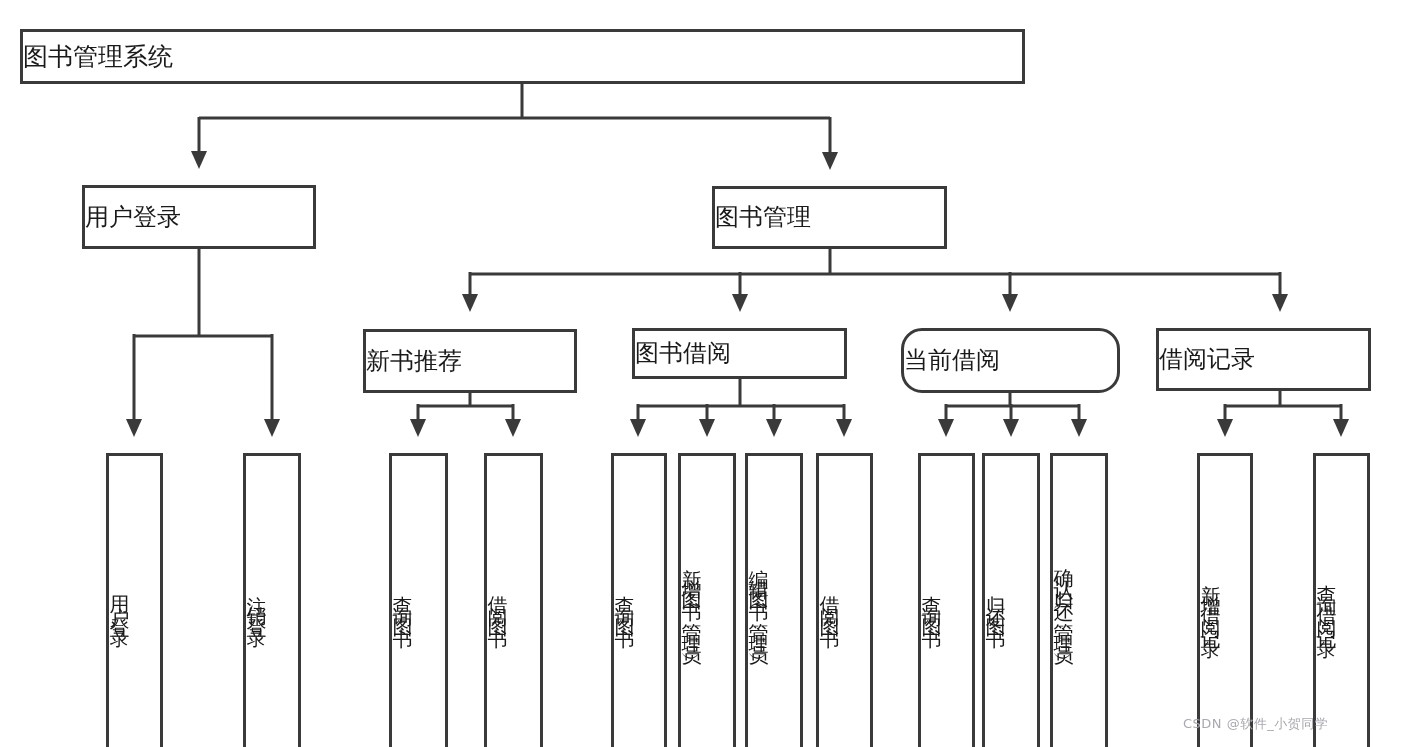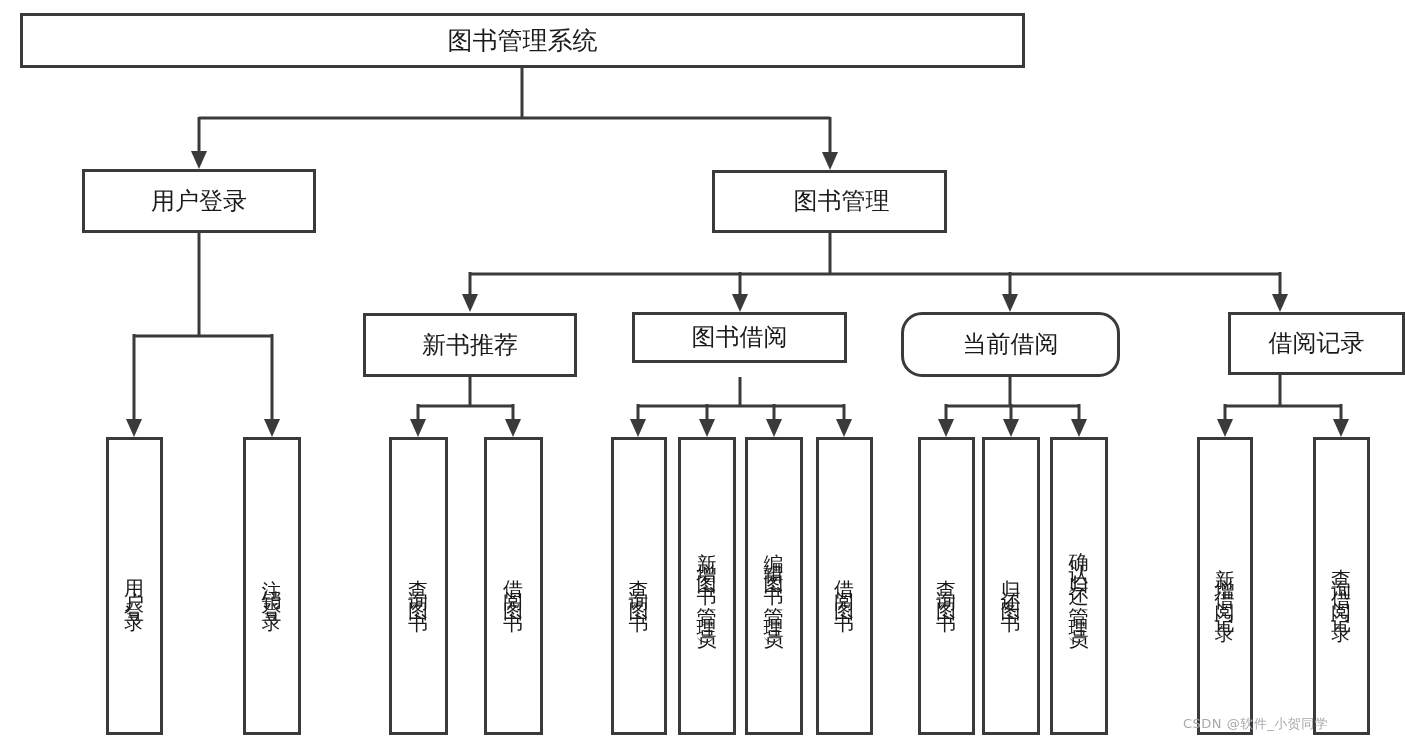"图书管理系统" .node { justify-content: center -> flex-start; margin-top: none -> 16px }
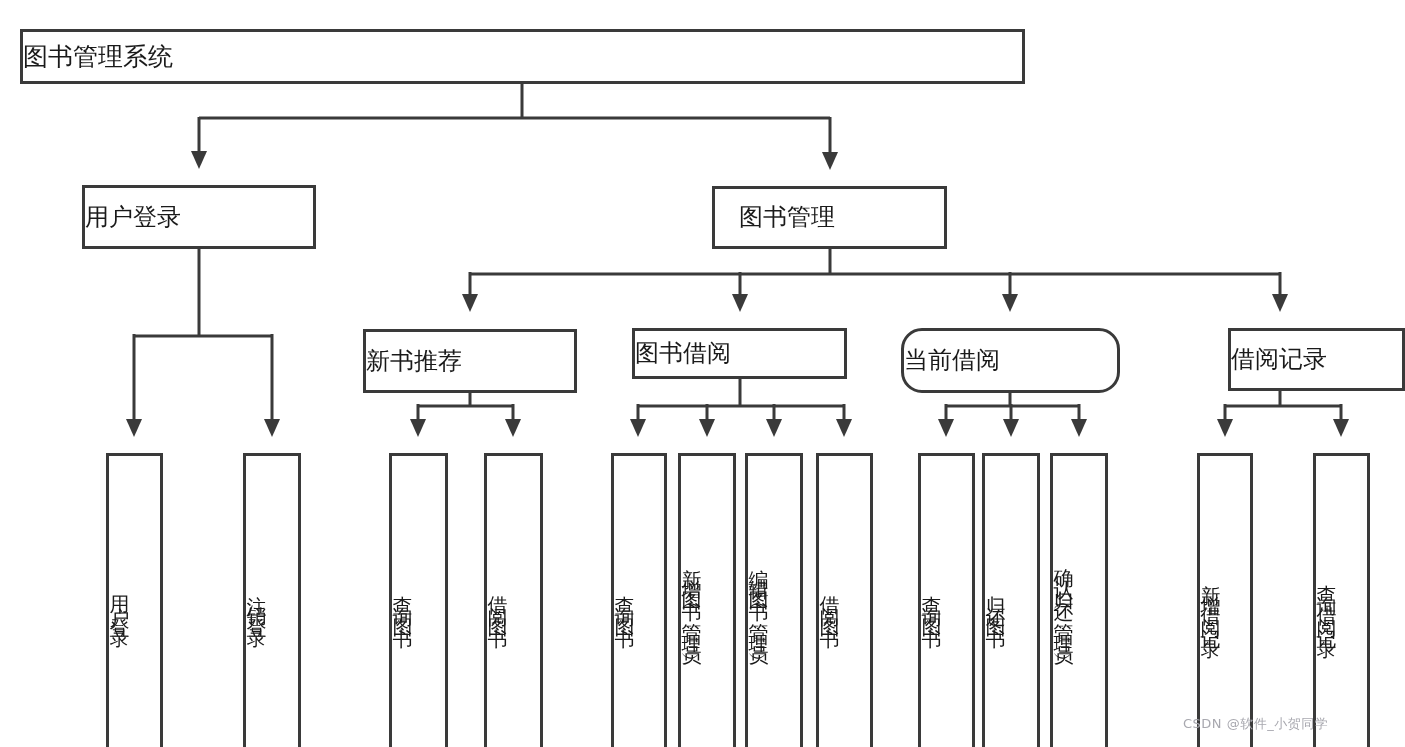"图书管理" div.node { padding-left: 24px -> none }
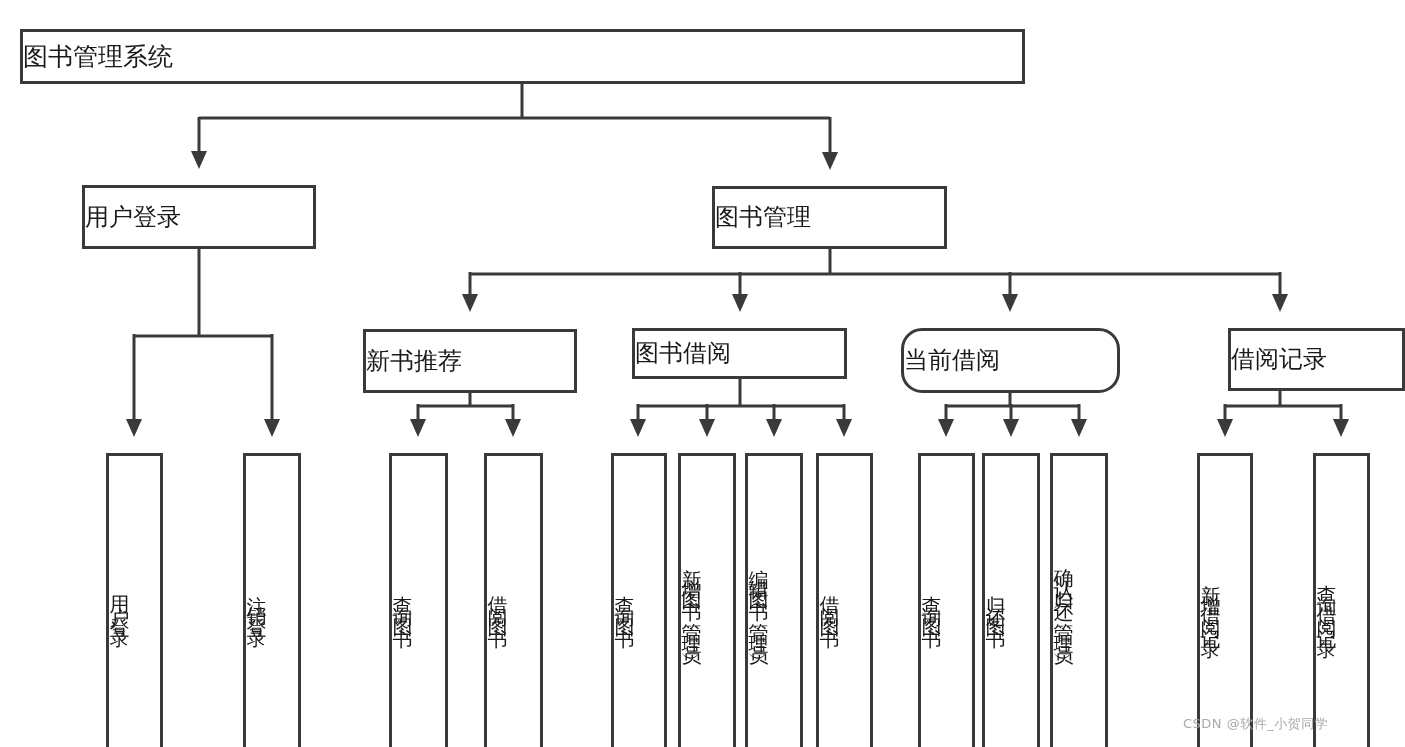"借阅记录" div.node { left: 1228px -> 1156px; width: 177px -> 215px }
